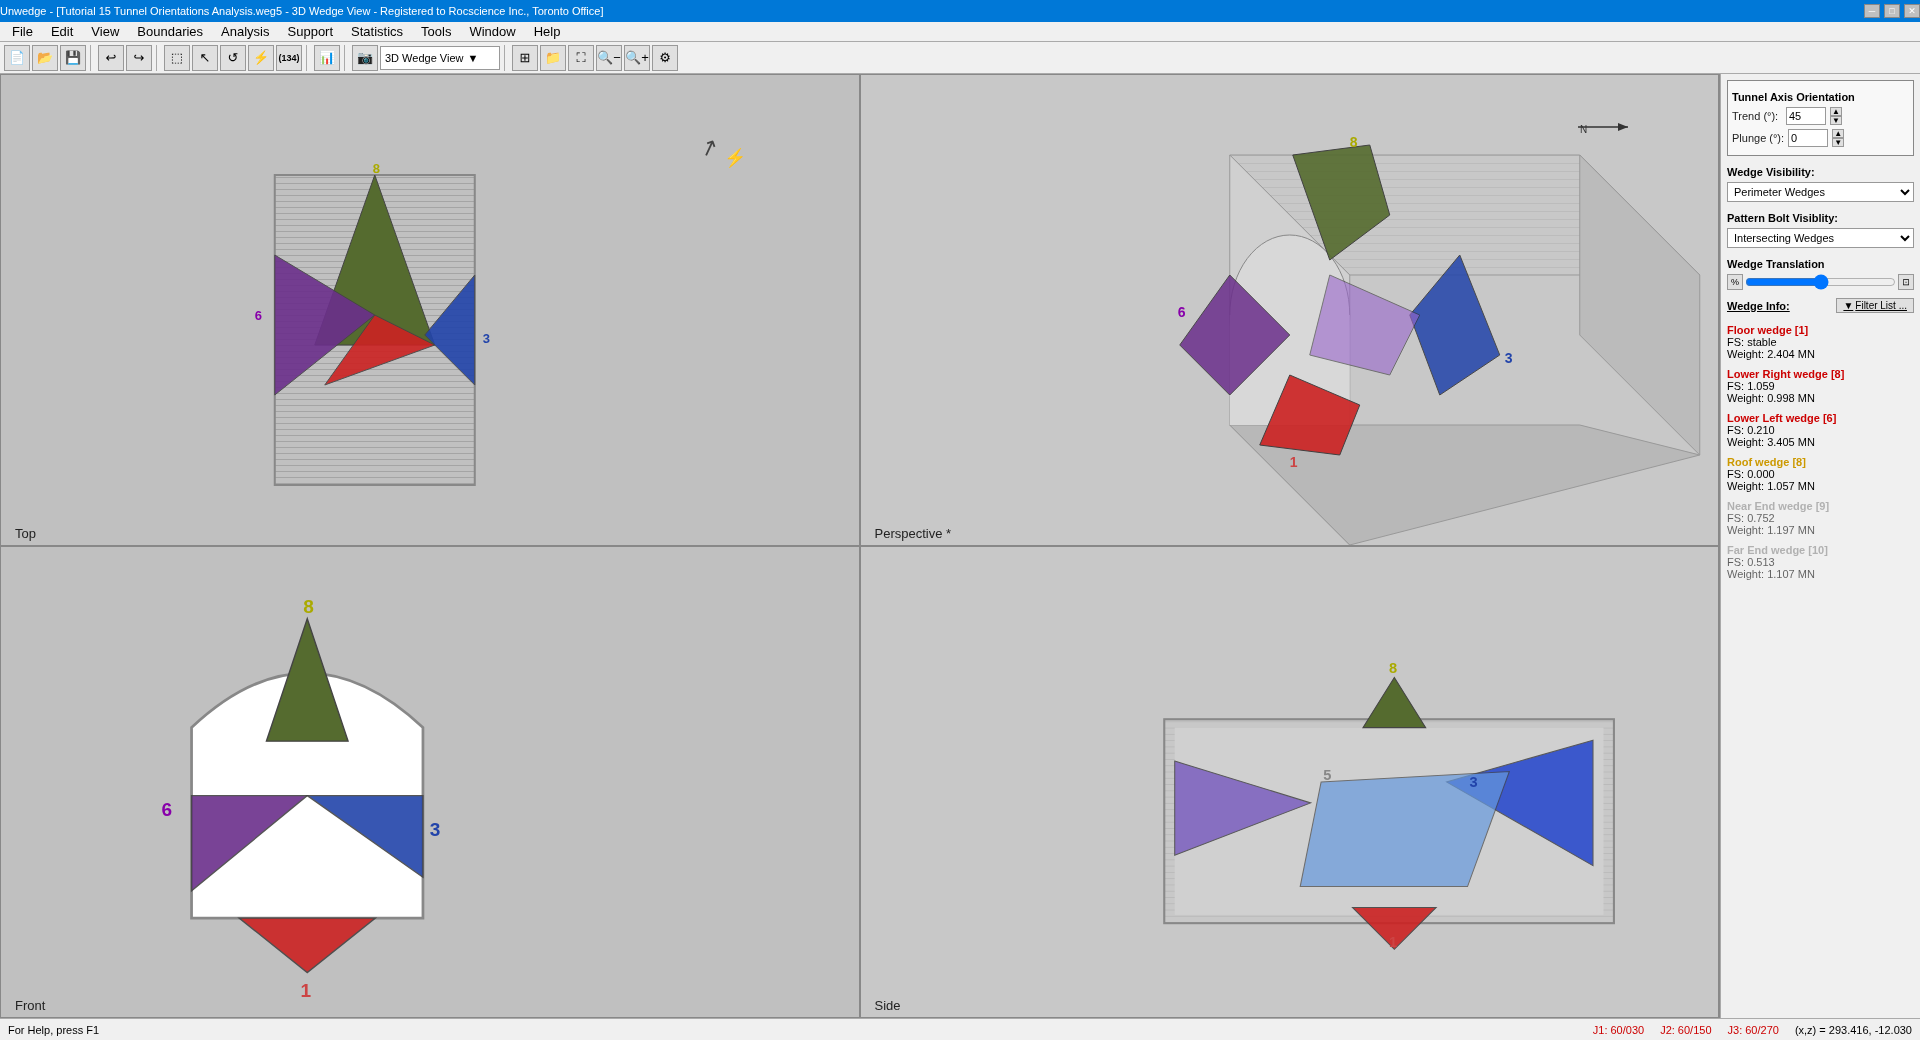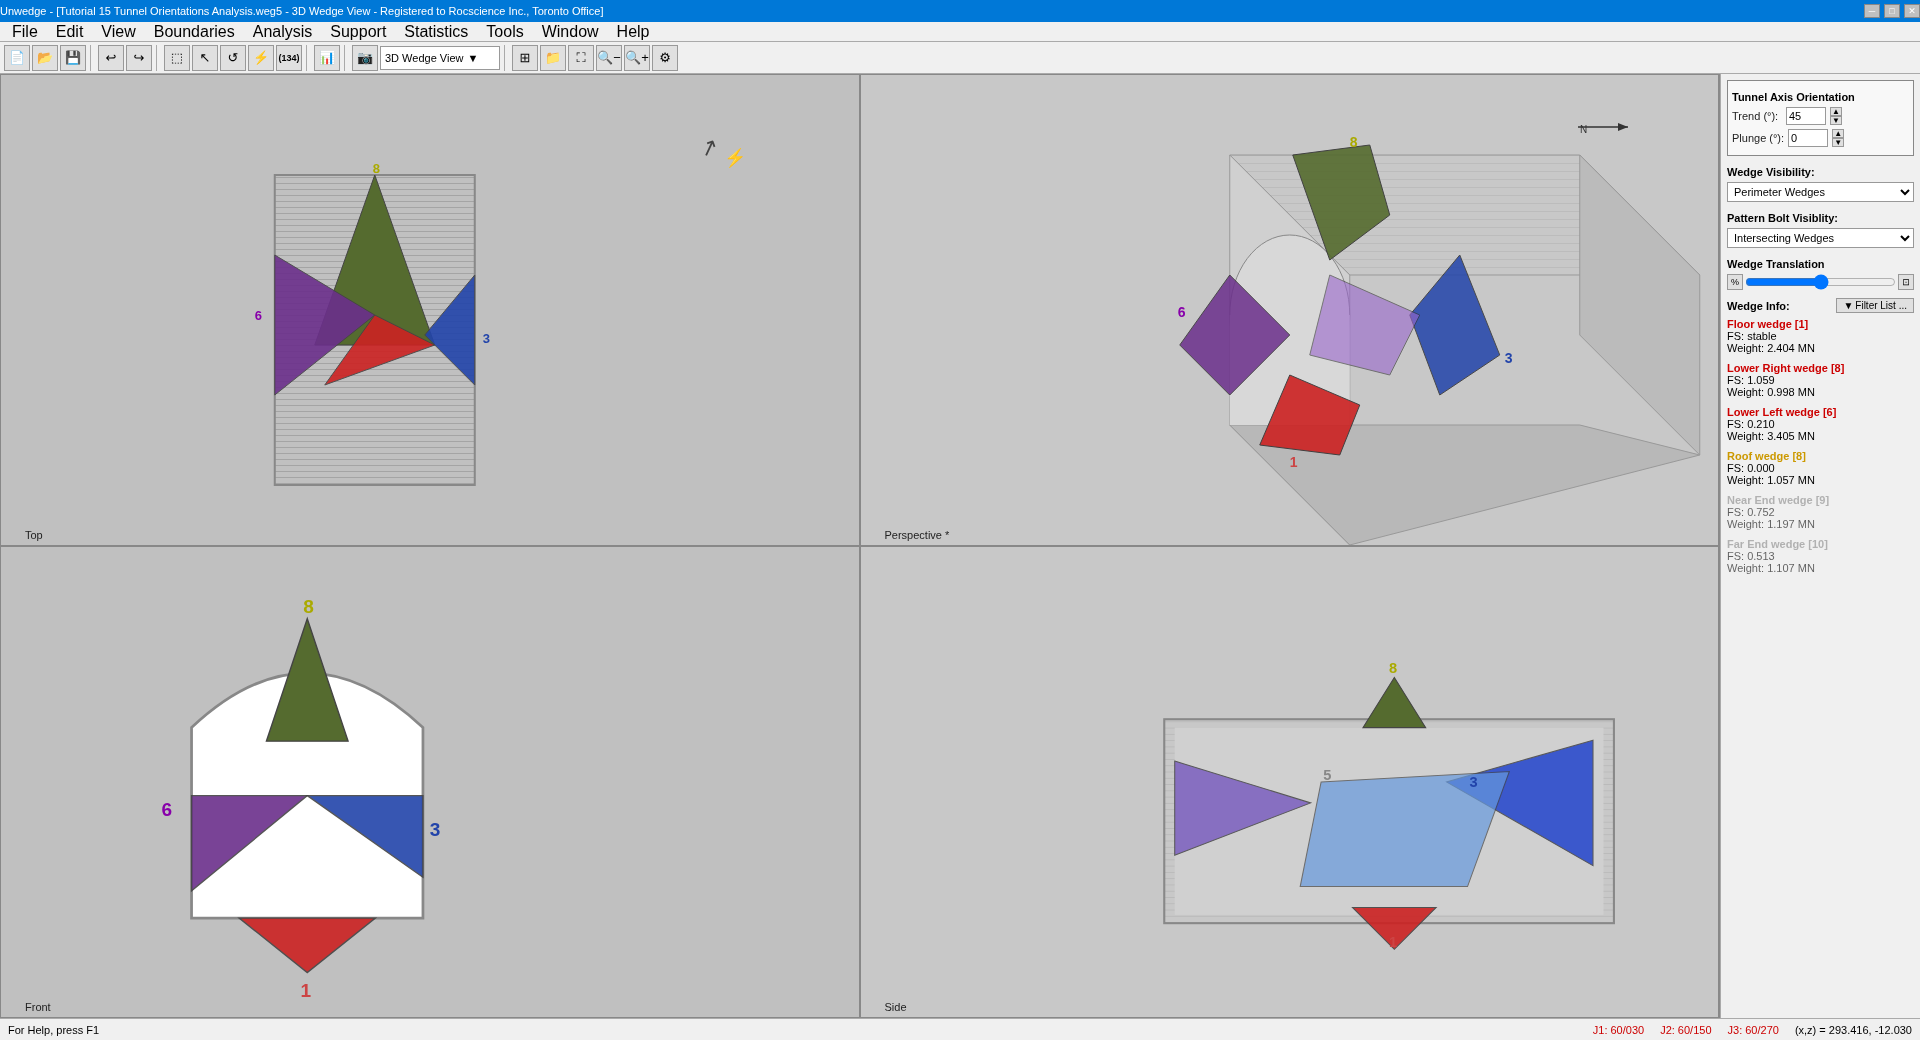"File" .menu-item { font-size: 16px -> 13px }
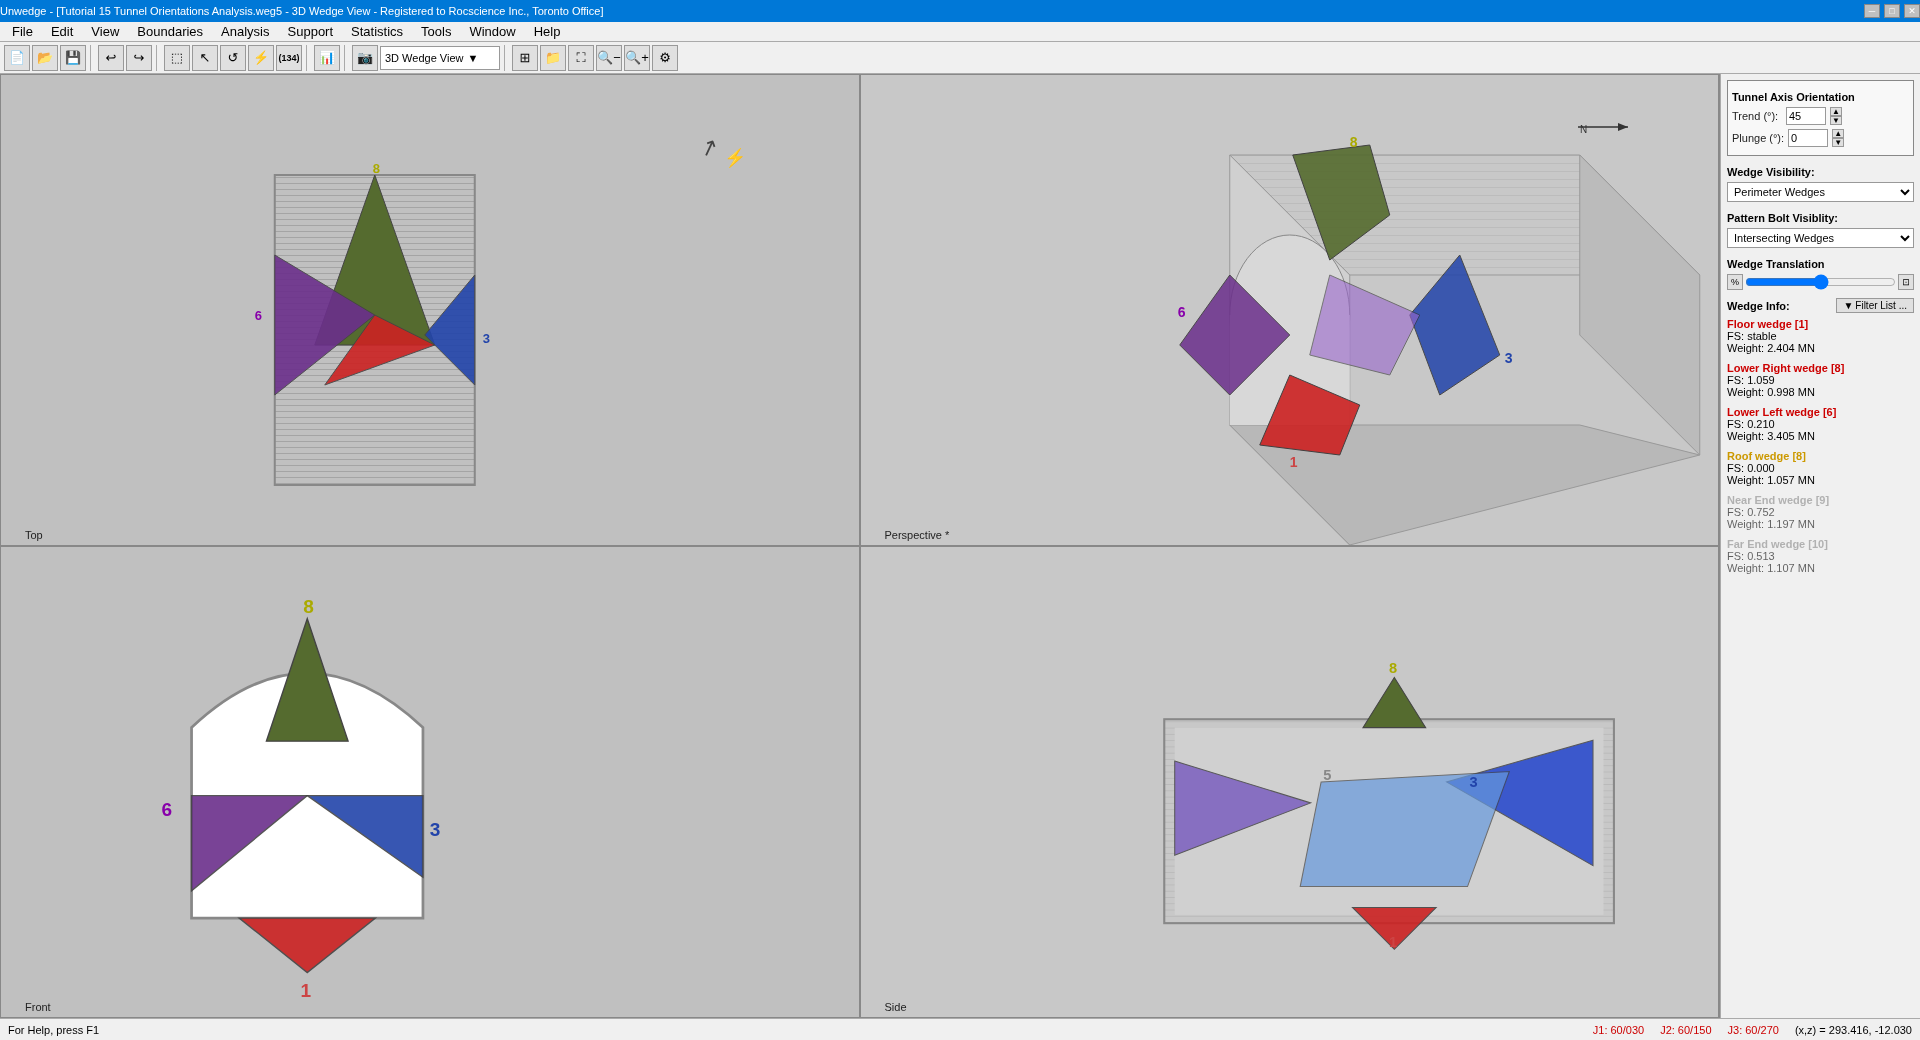"Wedge Info:" .wedge-info-header { margin-bottom: 2px -> 8px; text-decoration: none -> underline }
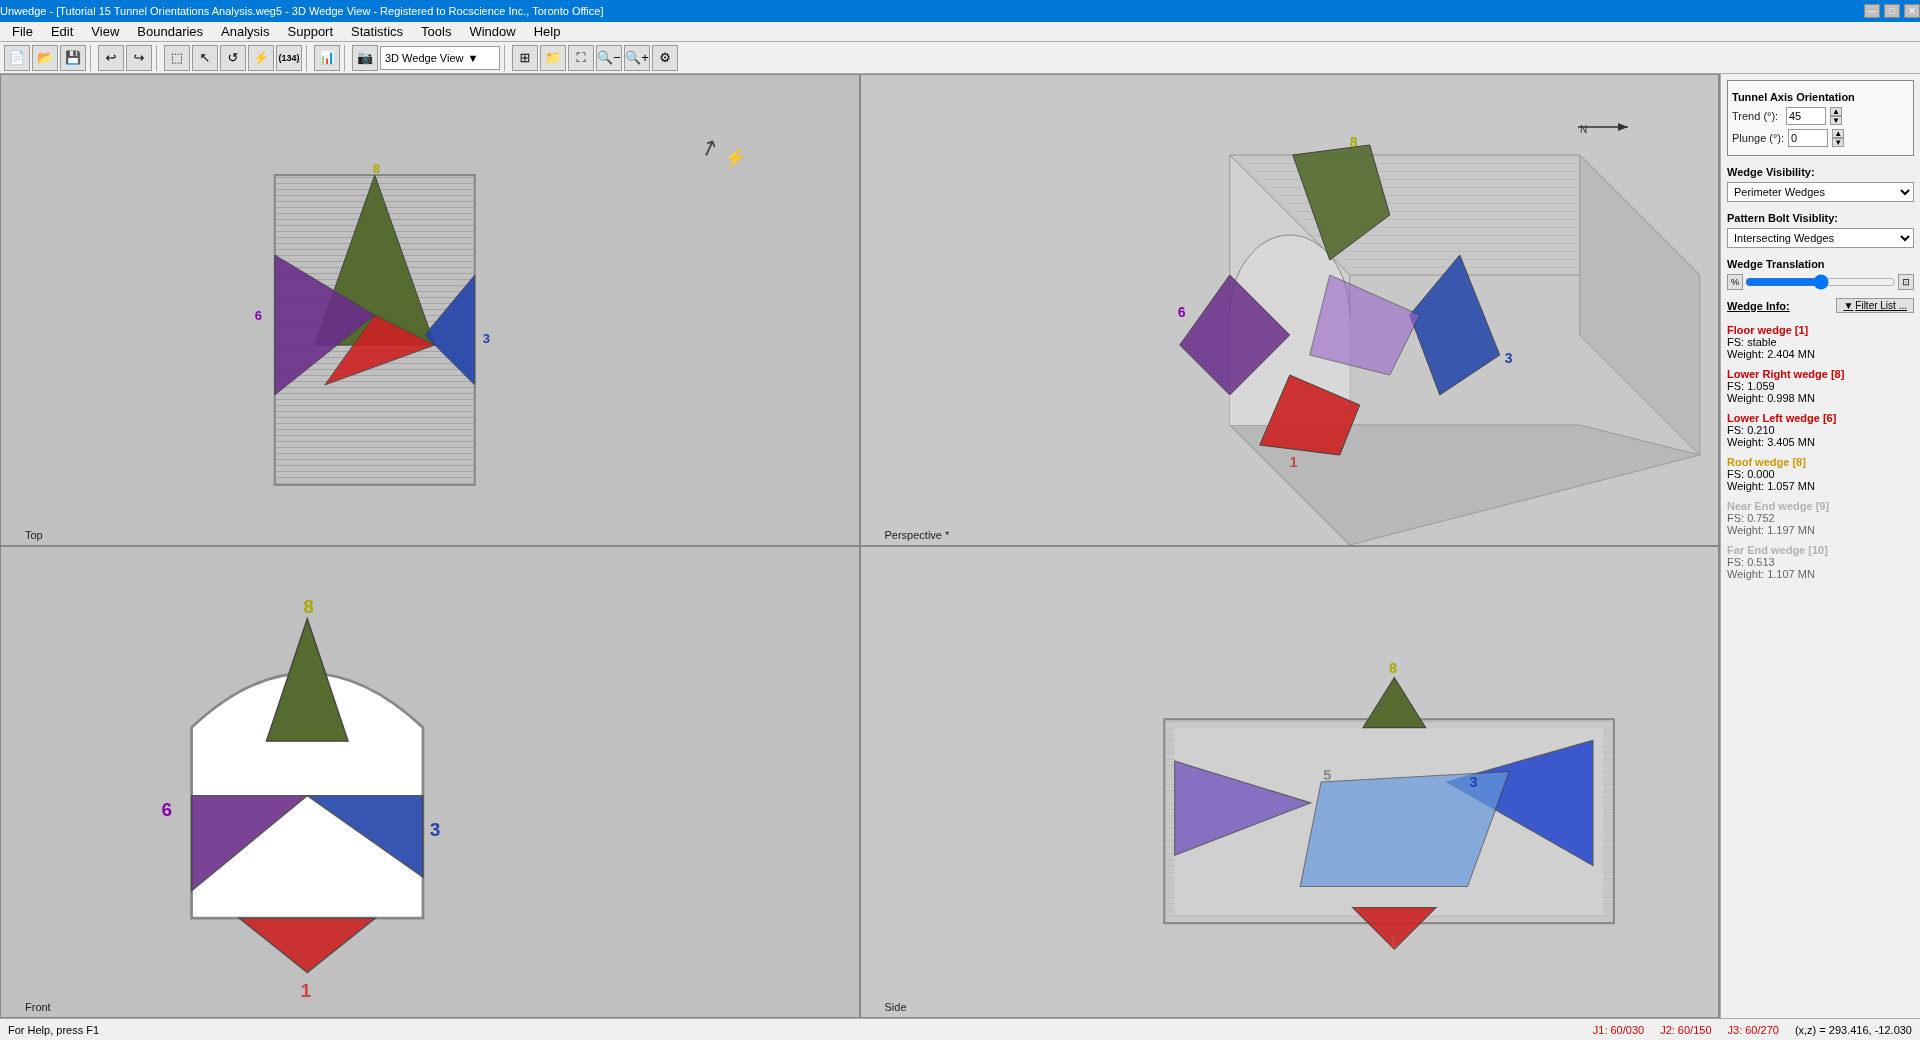"Top" .viewport-label { font-size: 11px -> 13px; left: 24px -> 14px }
